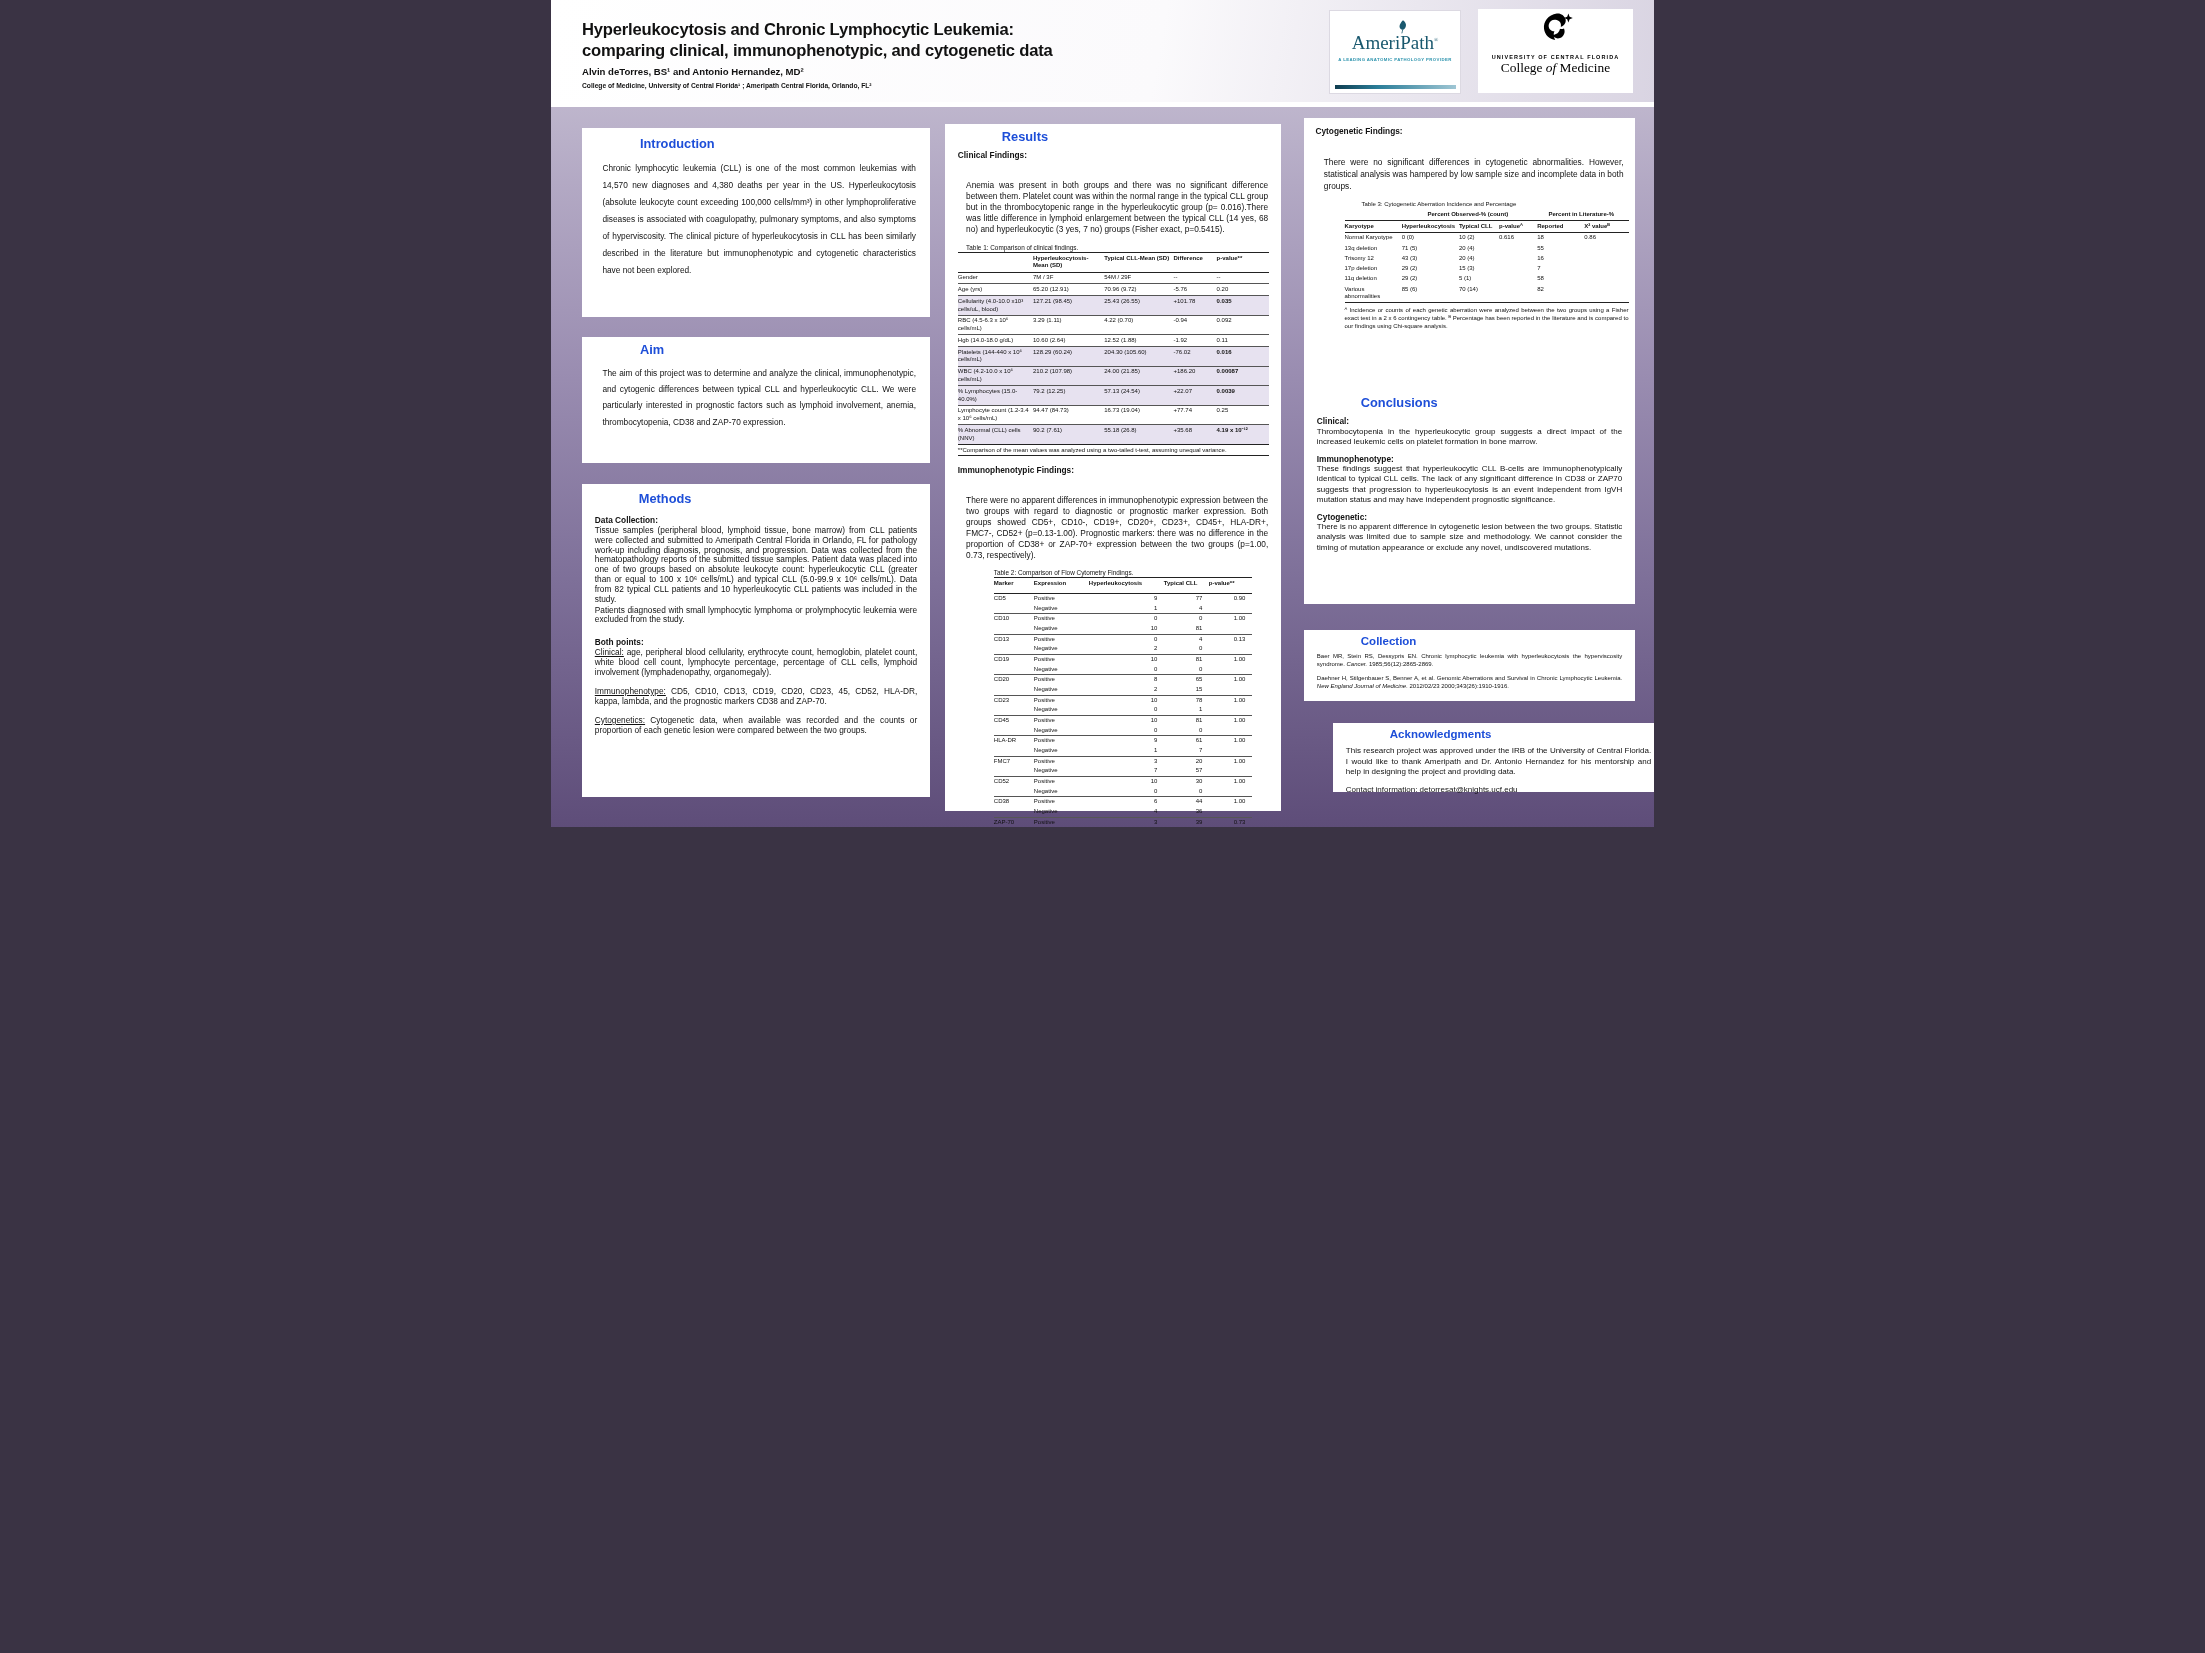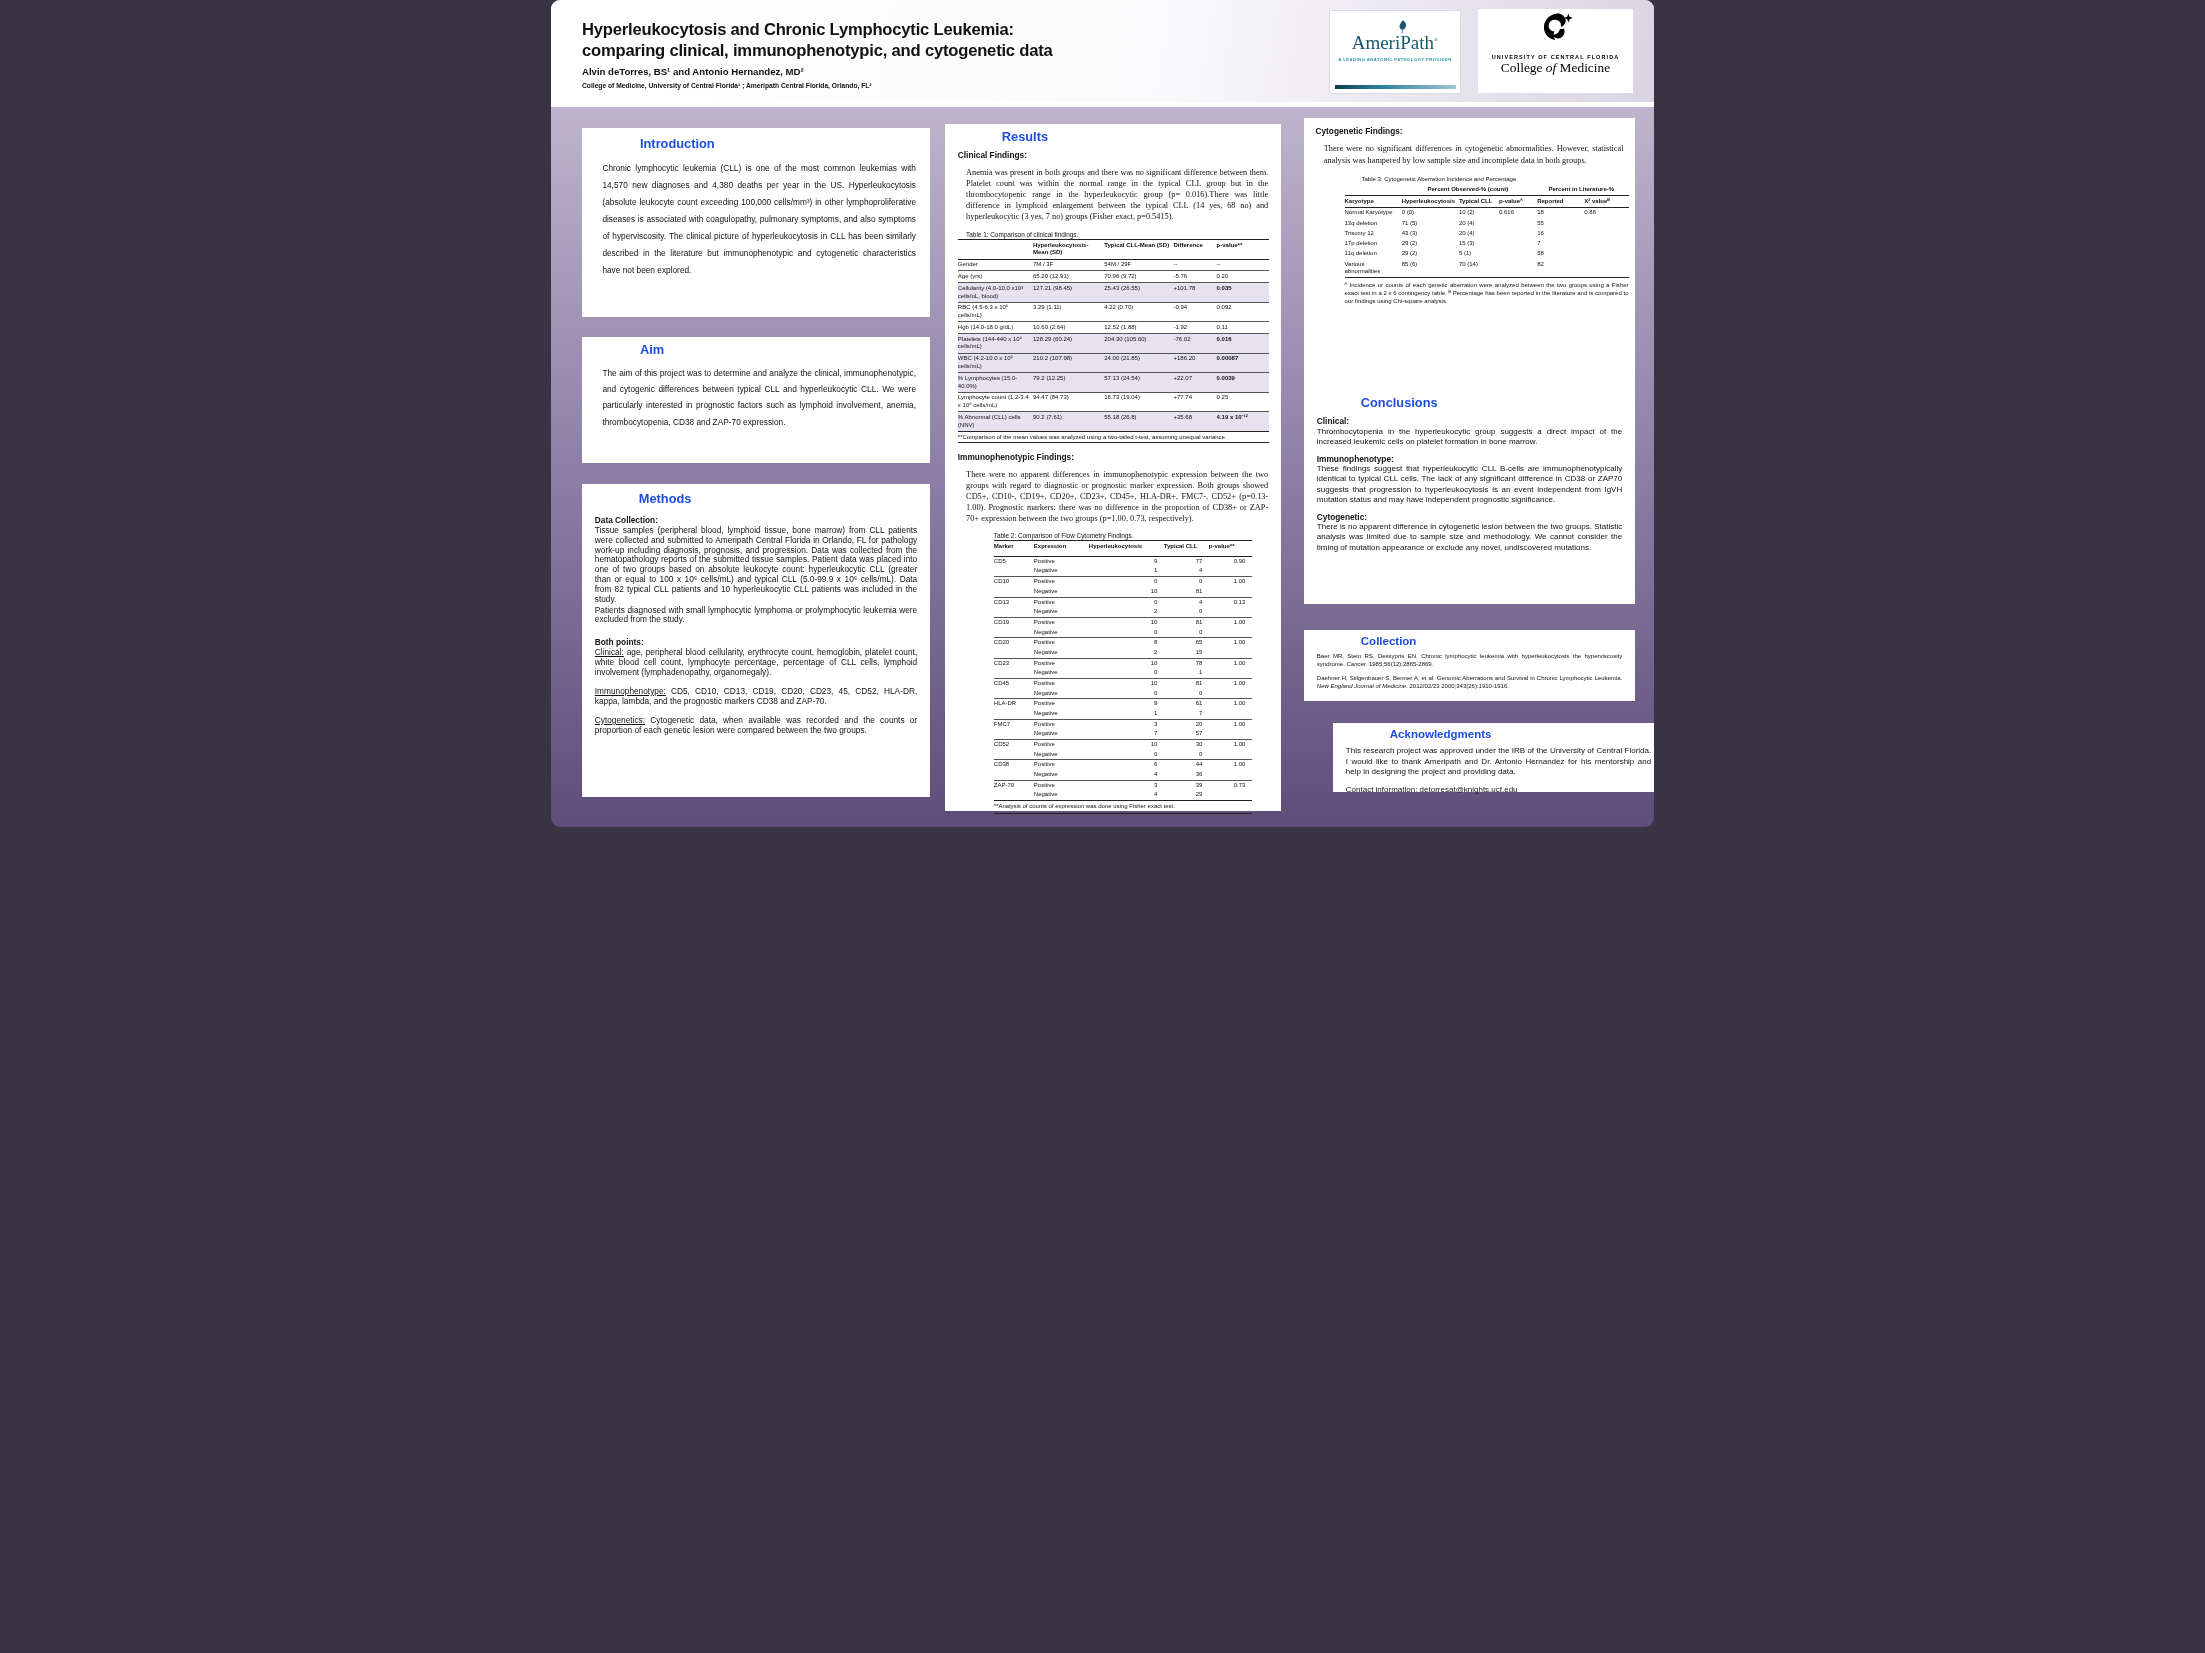"Hyperleukocytosis and Chronic" .poster { border-radius: 9px -> none }
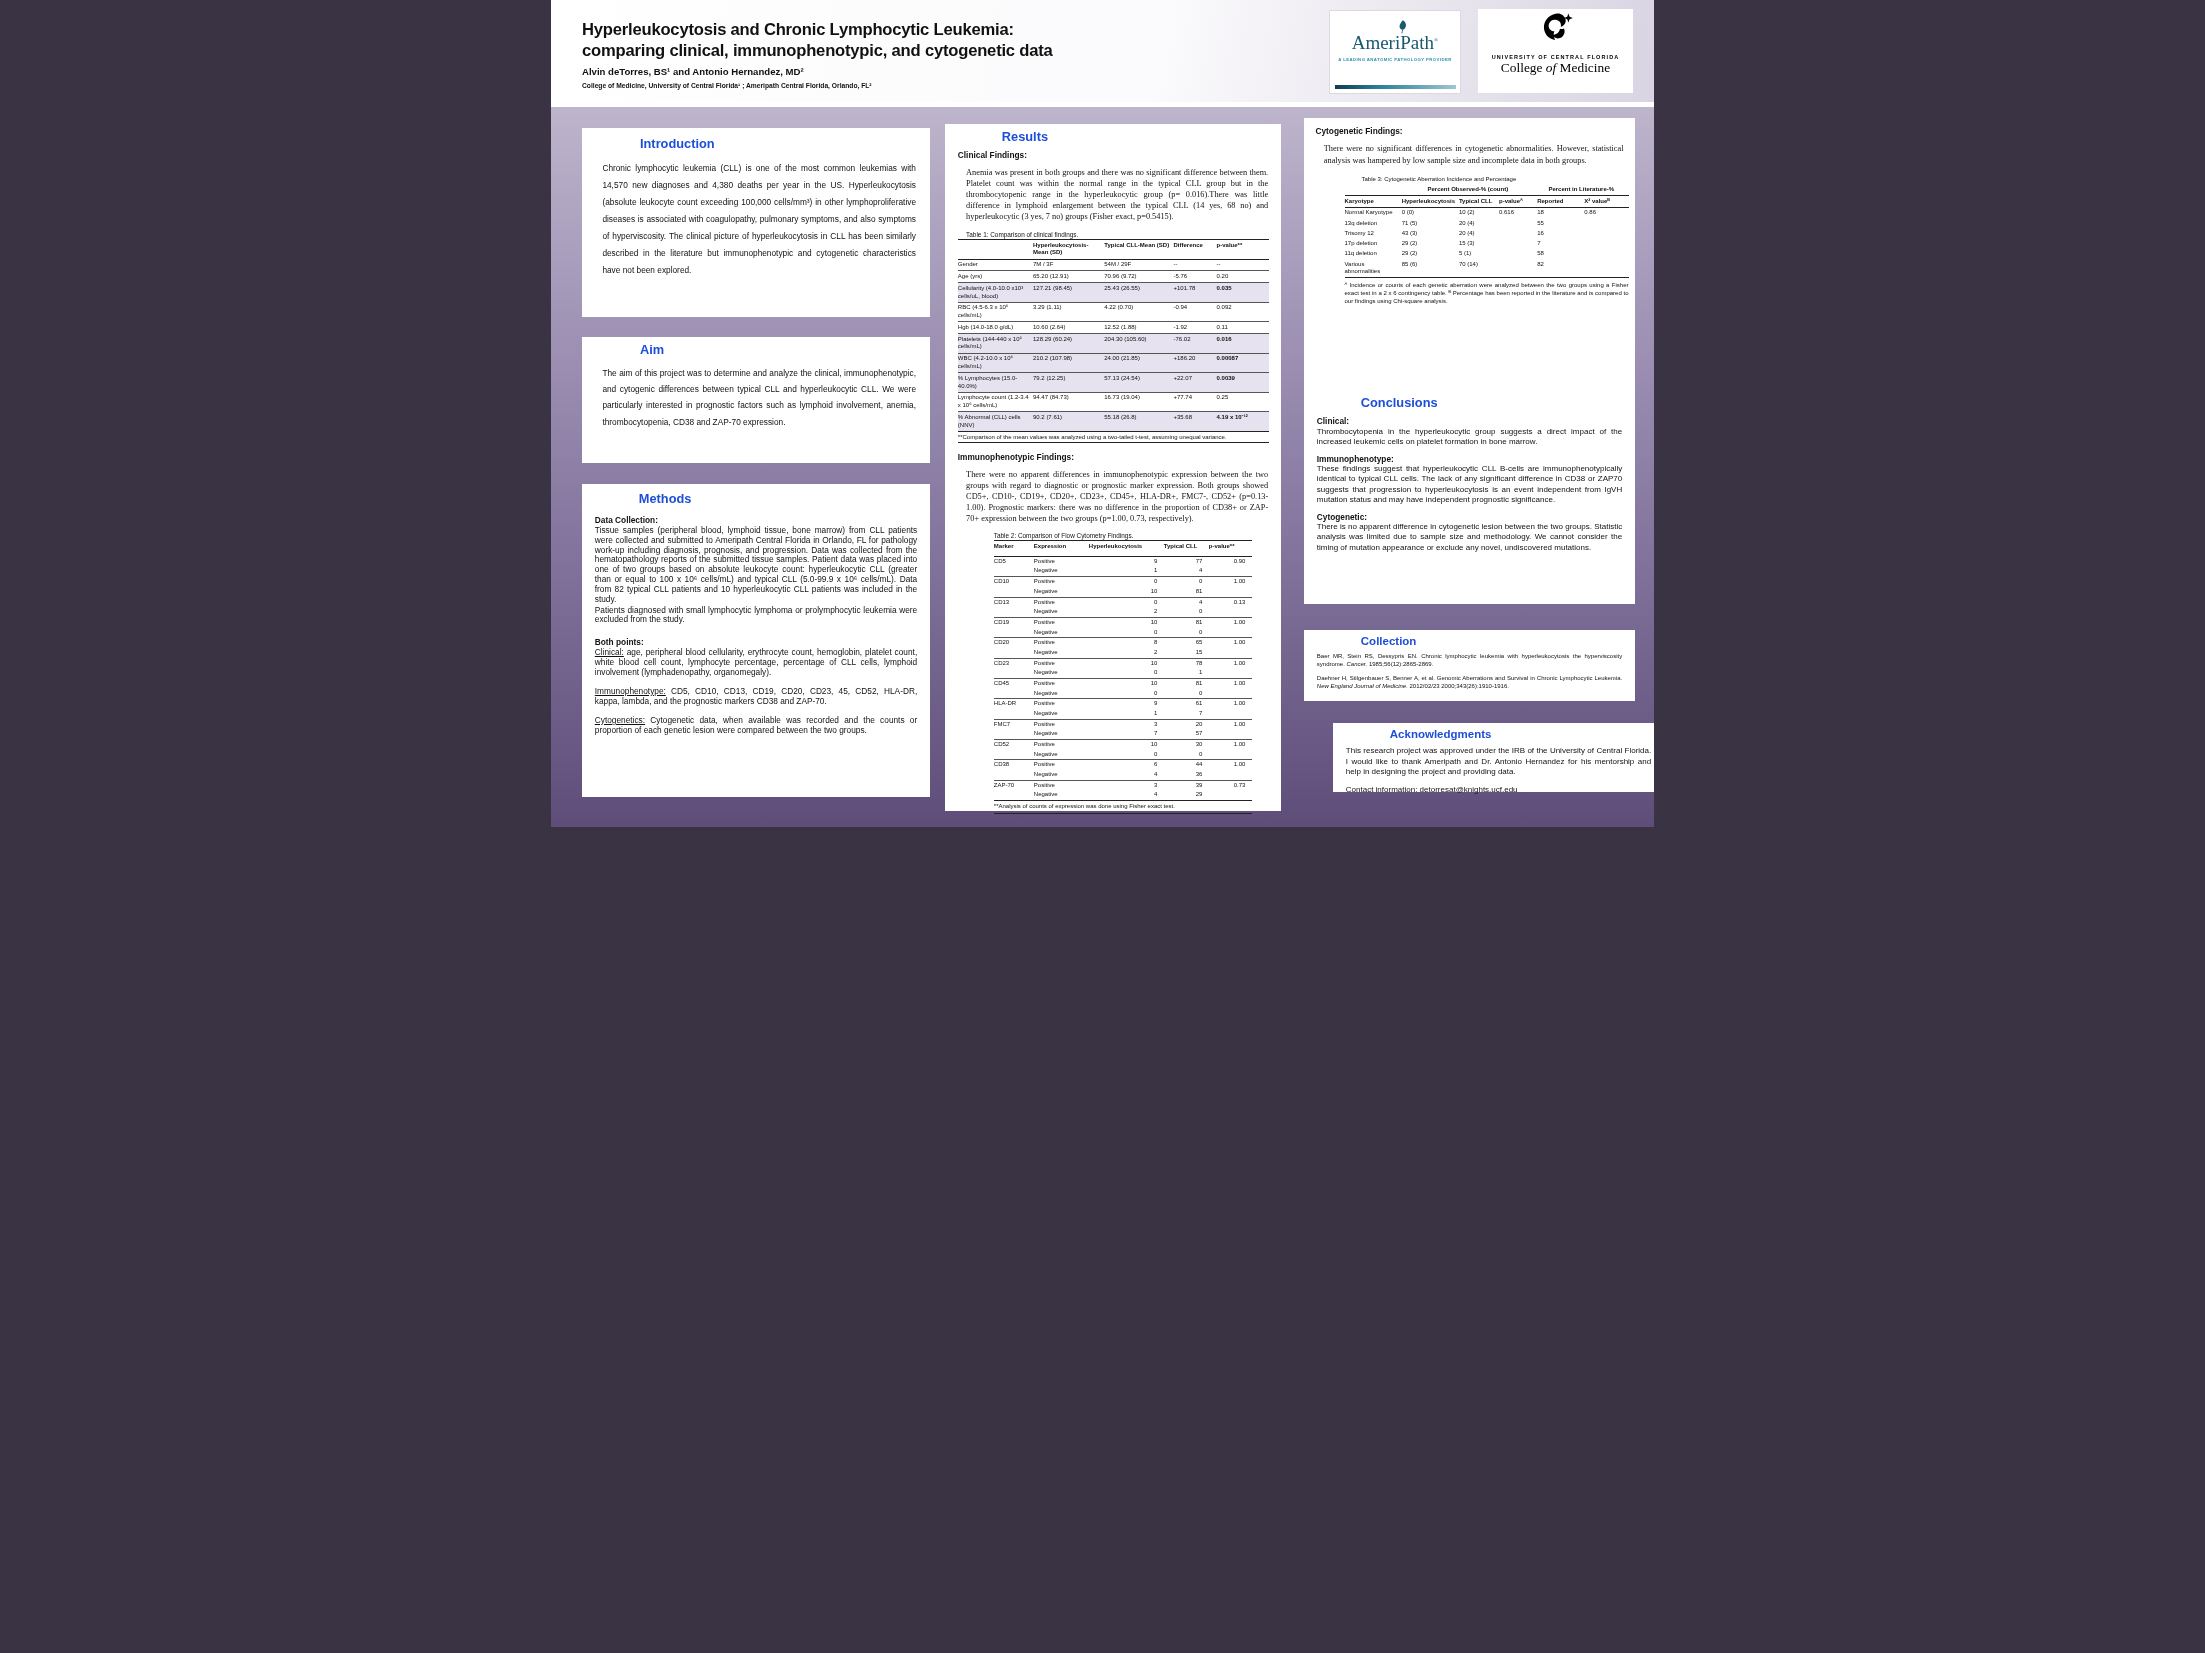"There were no significant differences" .body-res { font-family: Liberation Serif, serif -> none; margin-top: 7px -> 20px }
